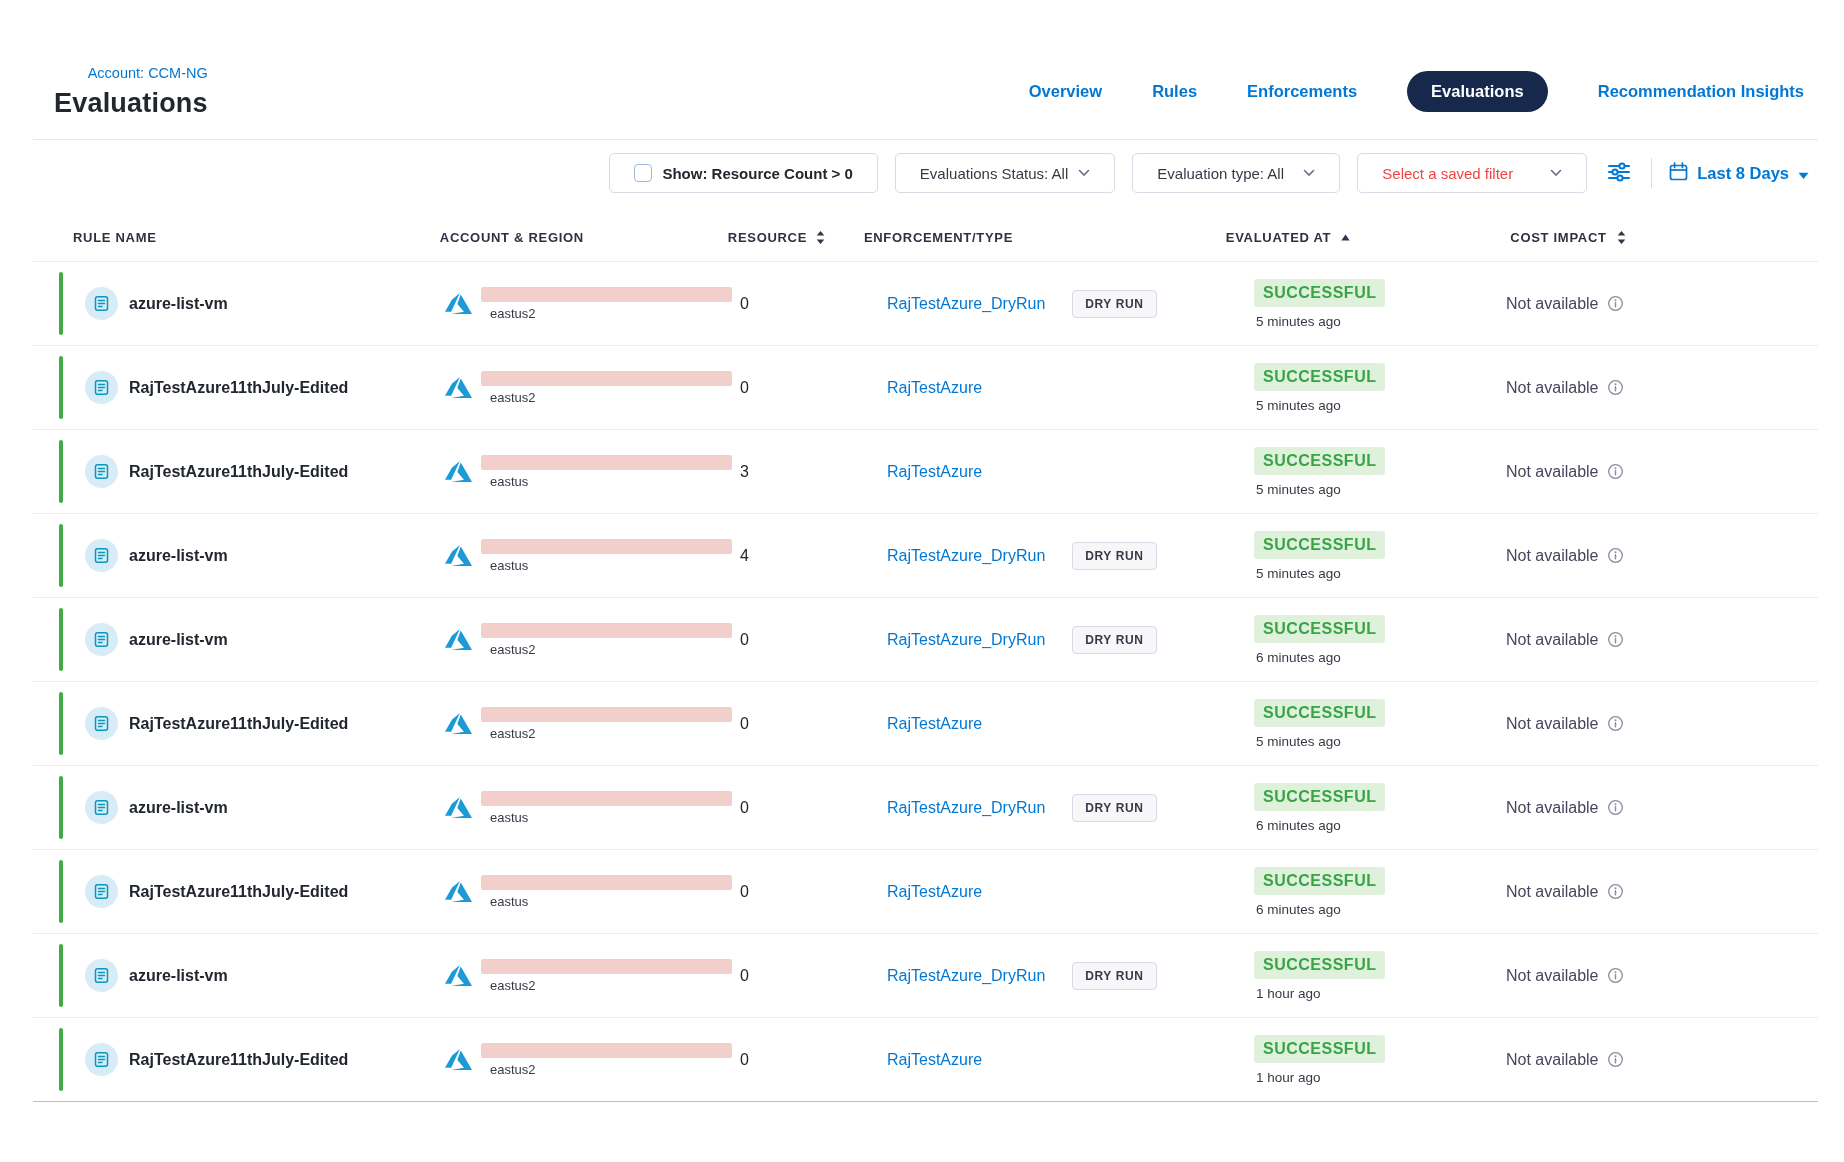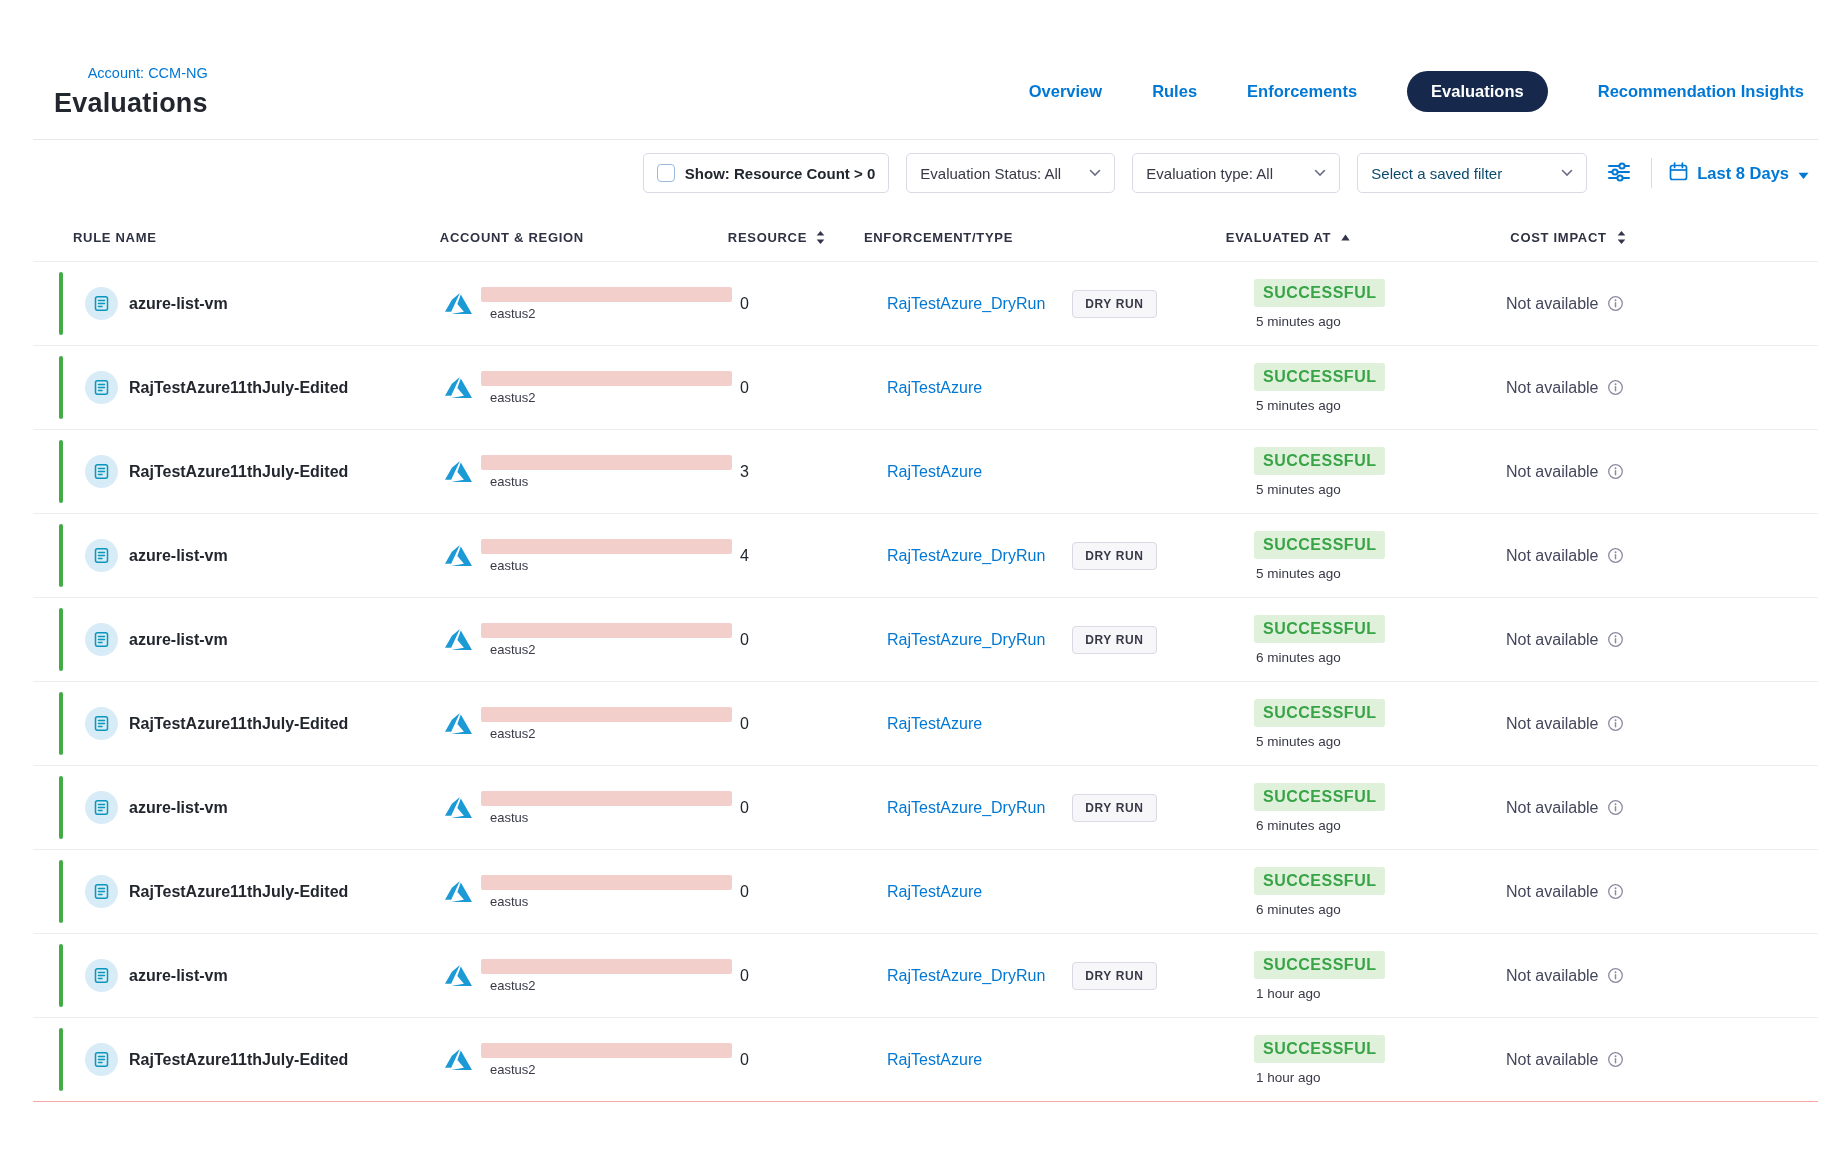"Show: Resource Count > 0" .control { padding: 0 13px -> 0 24px }
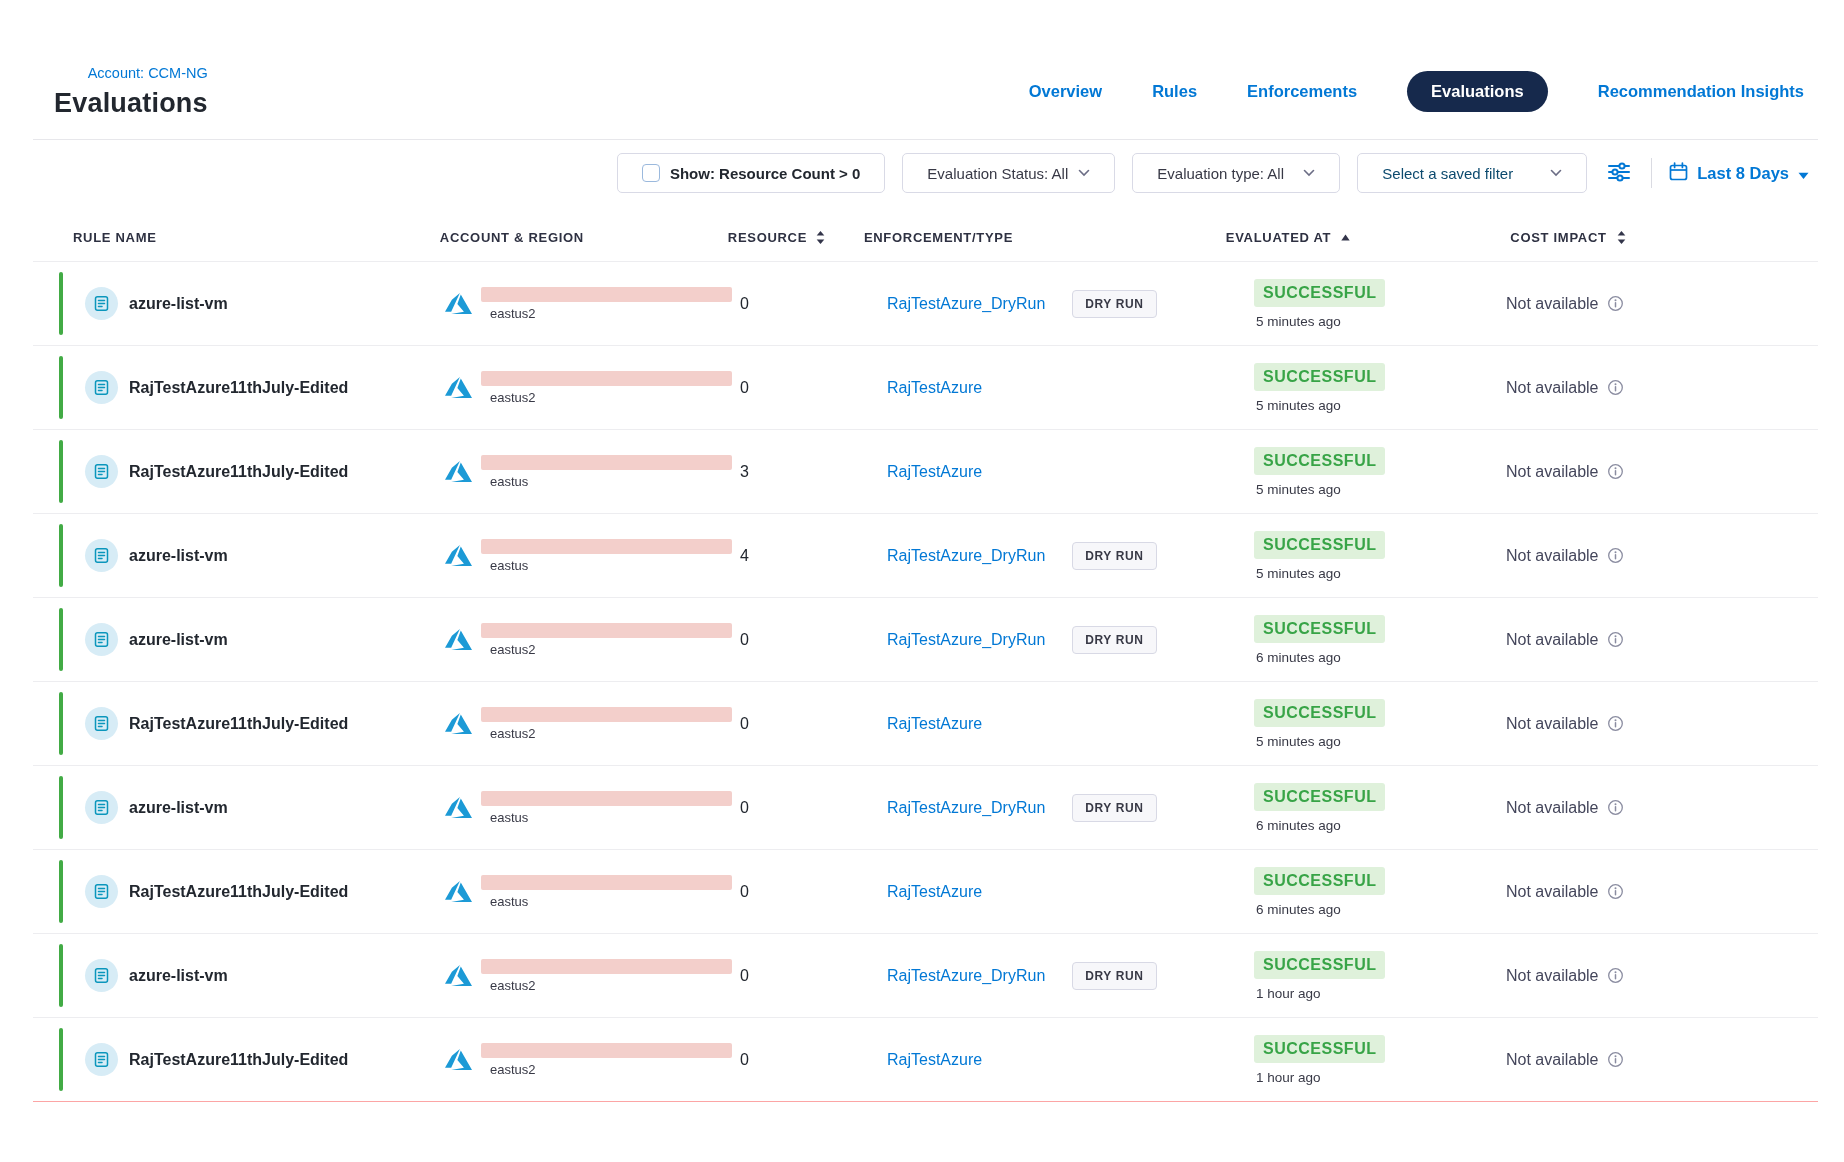"Evaluation Status: All" span.val { text: Evaluation -> Evaluations }
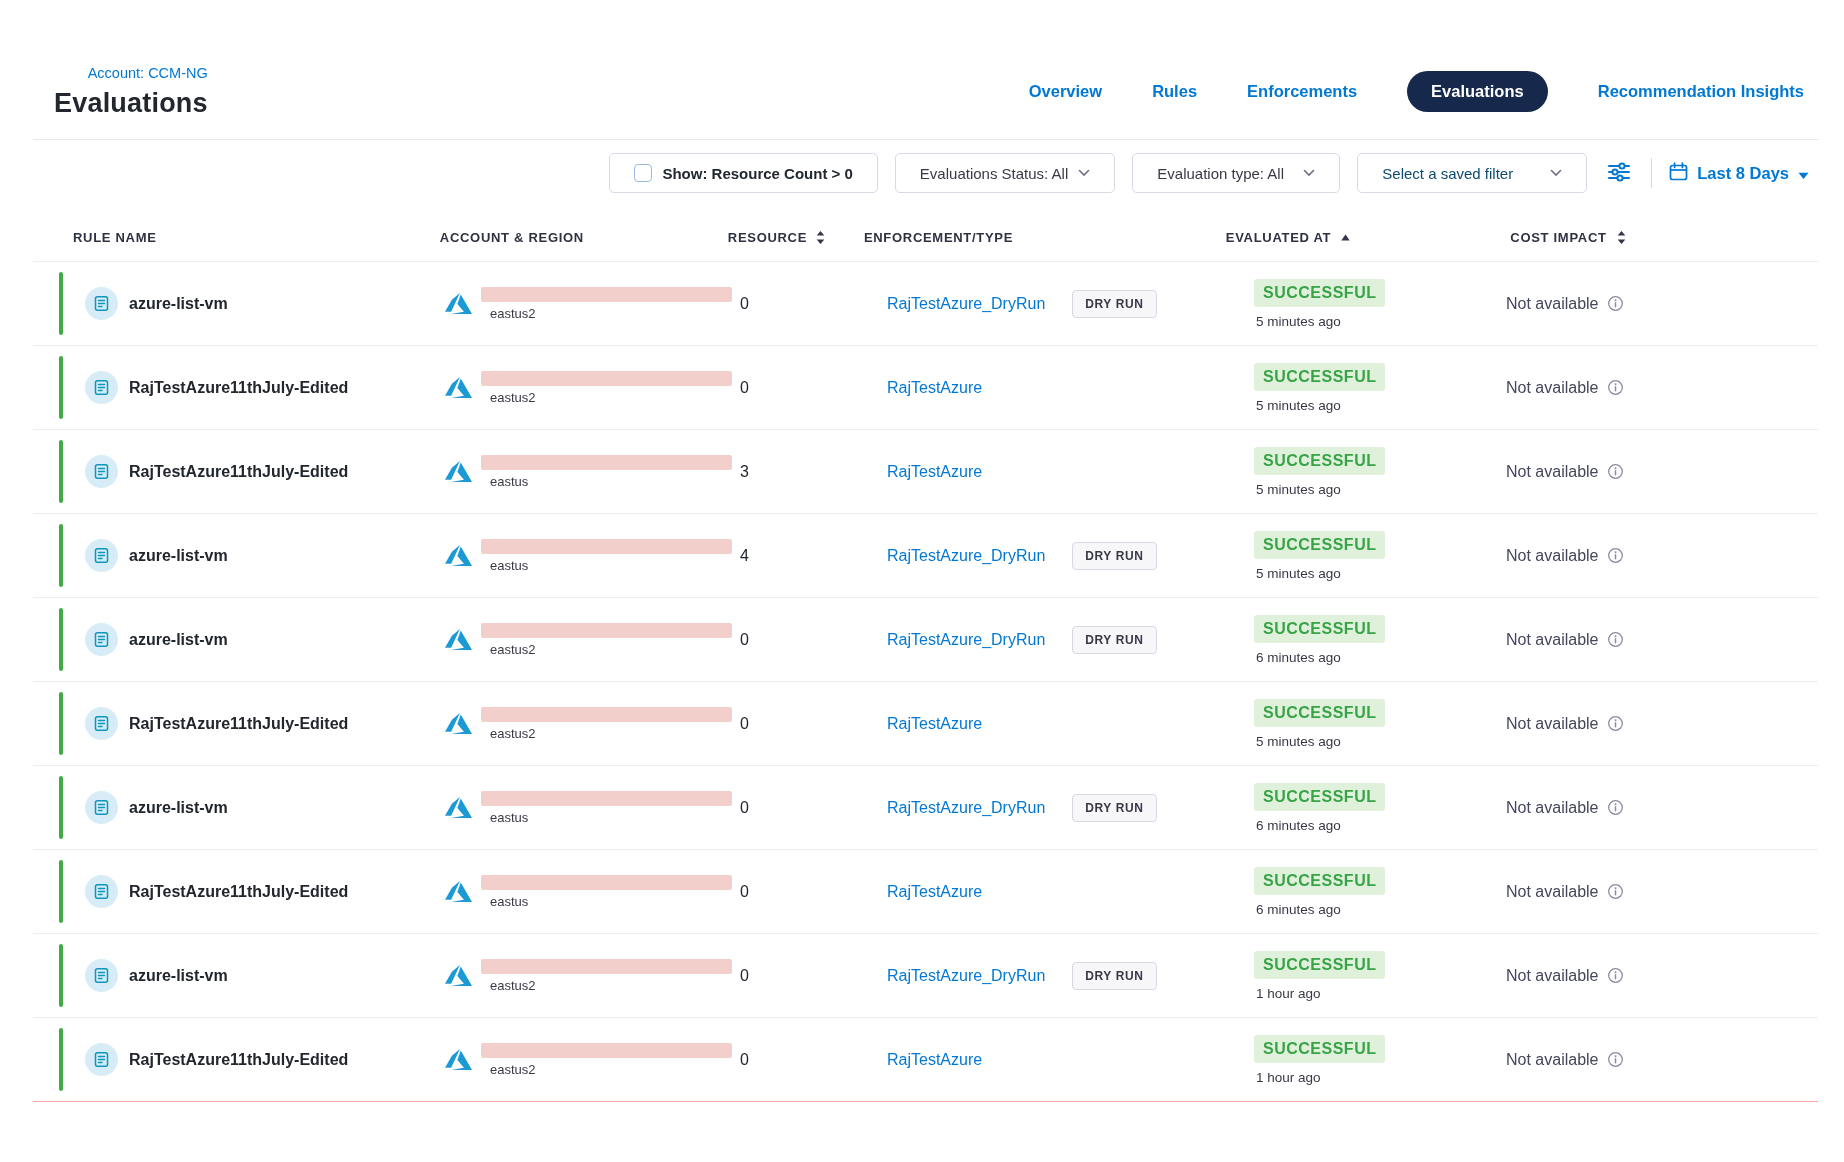"Select a saved filter" .select.placeholder span.val { color: #0c4a6e -> #ef4444 }
